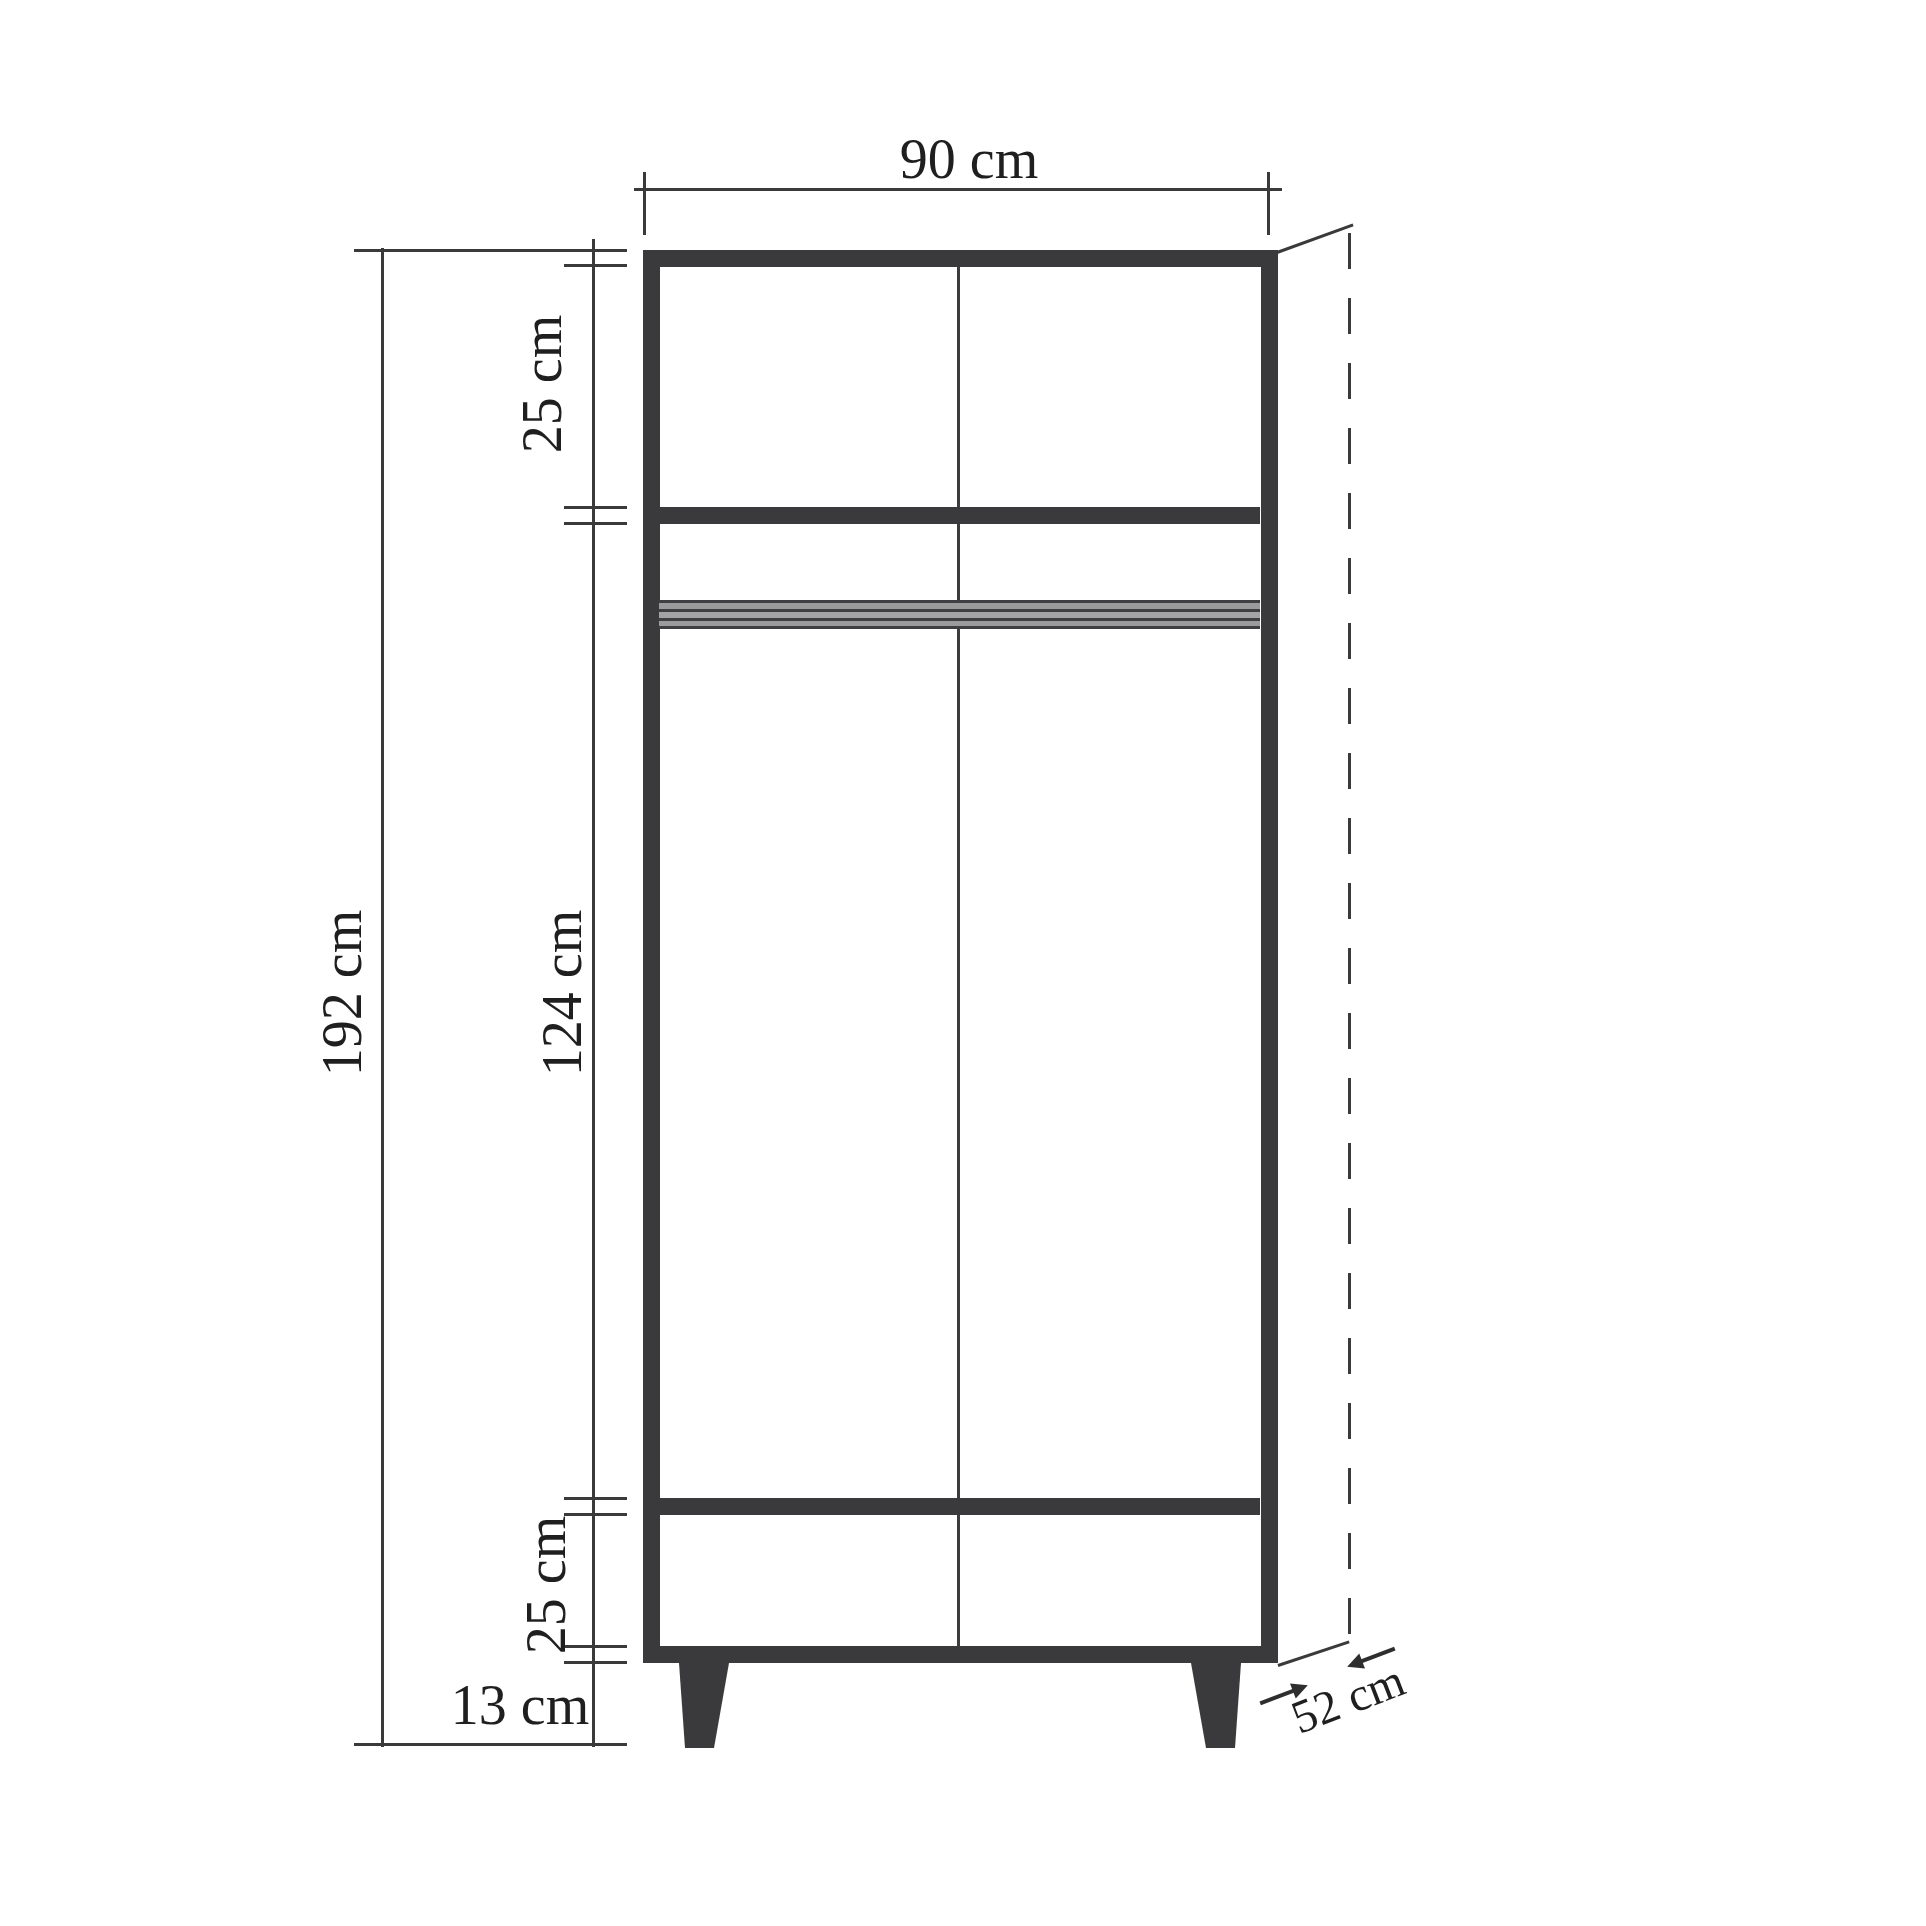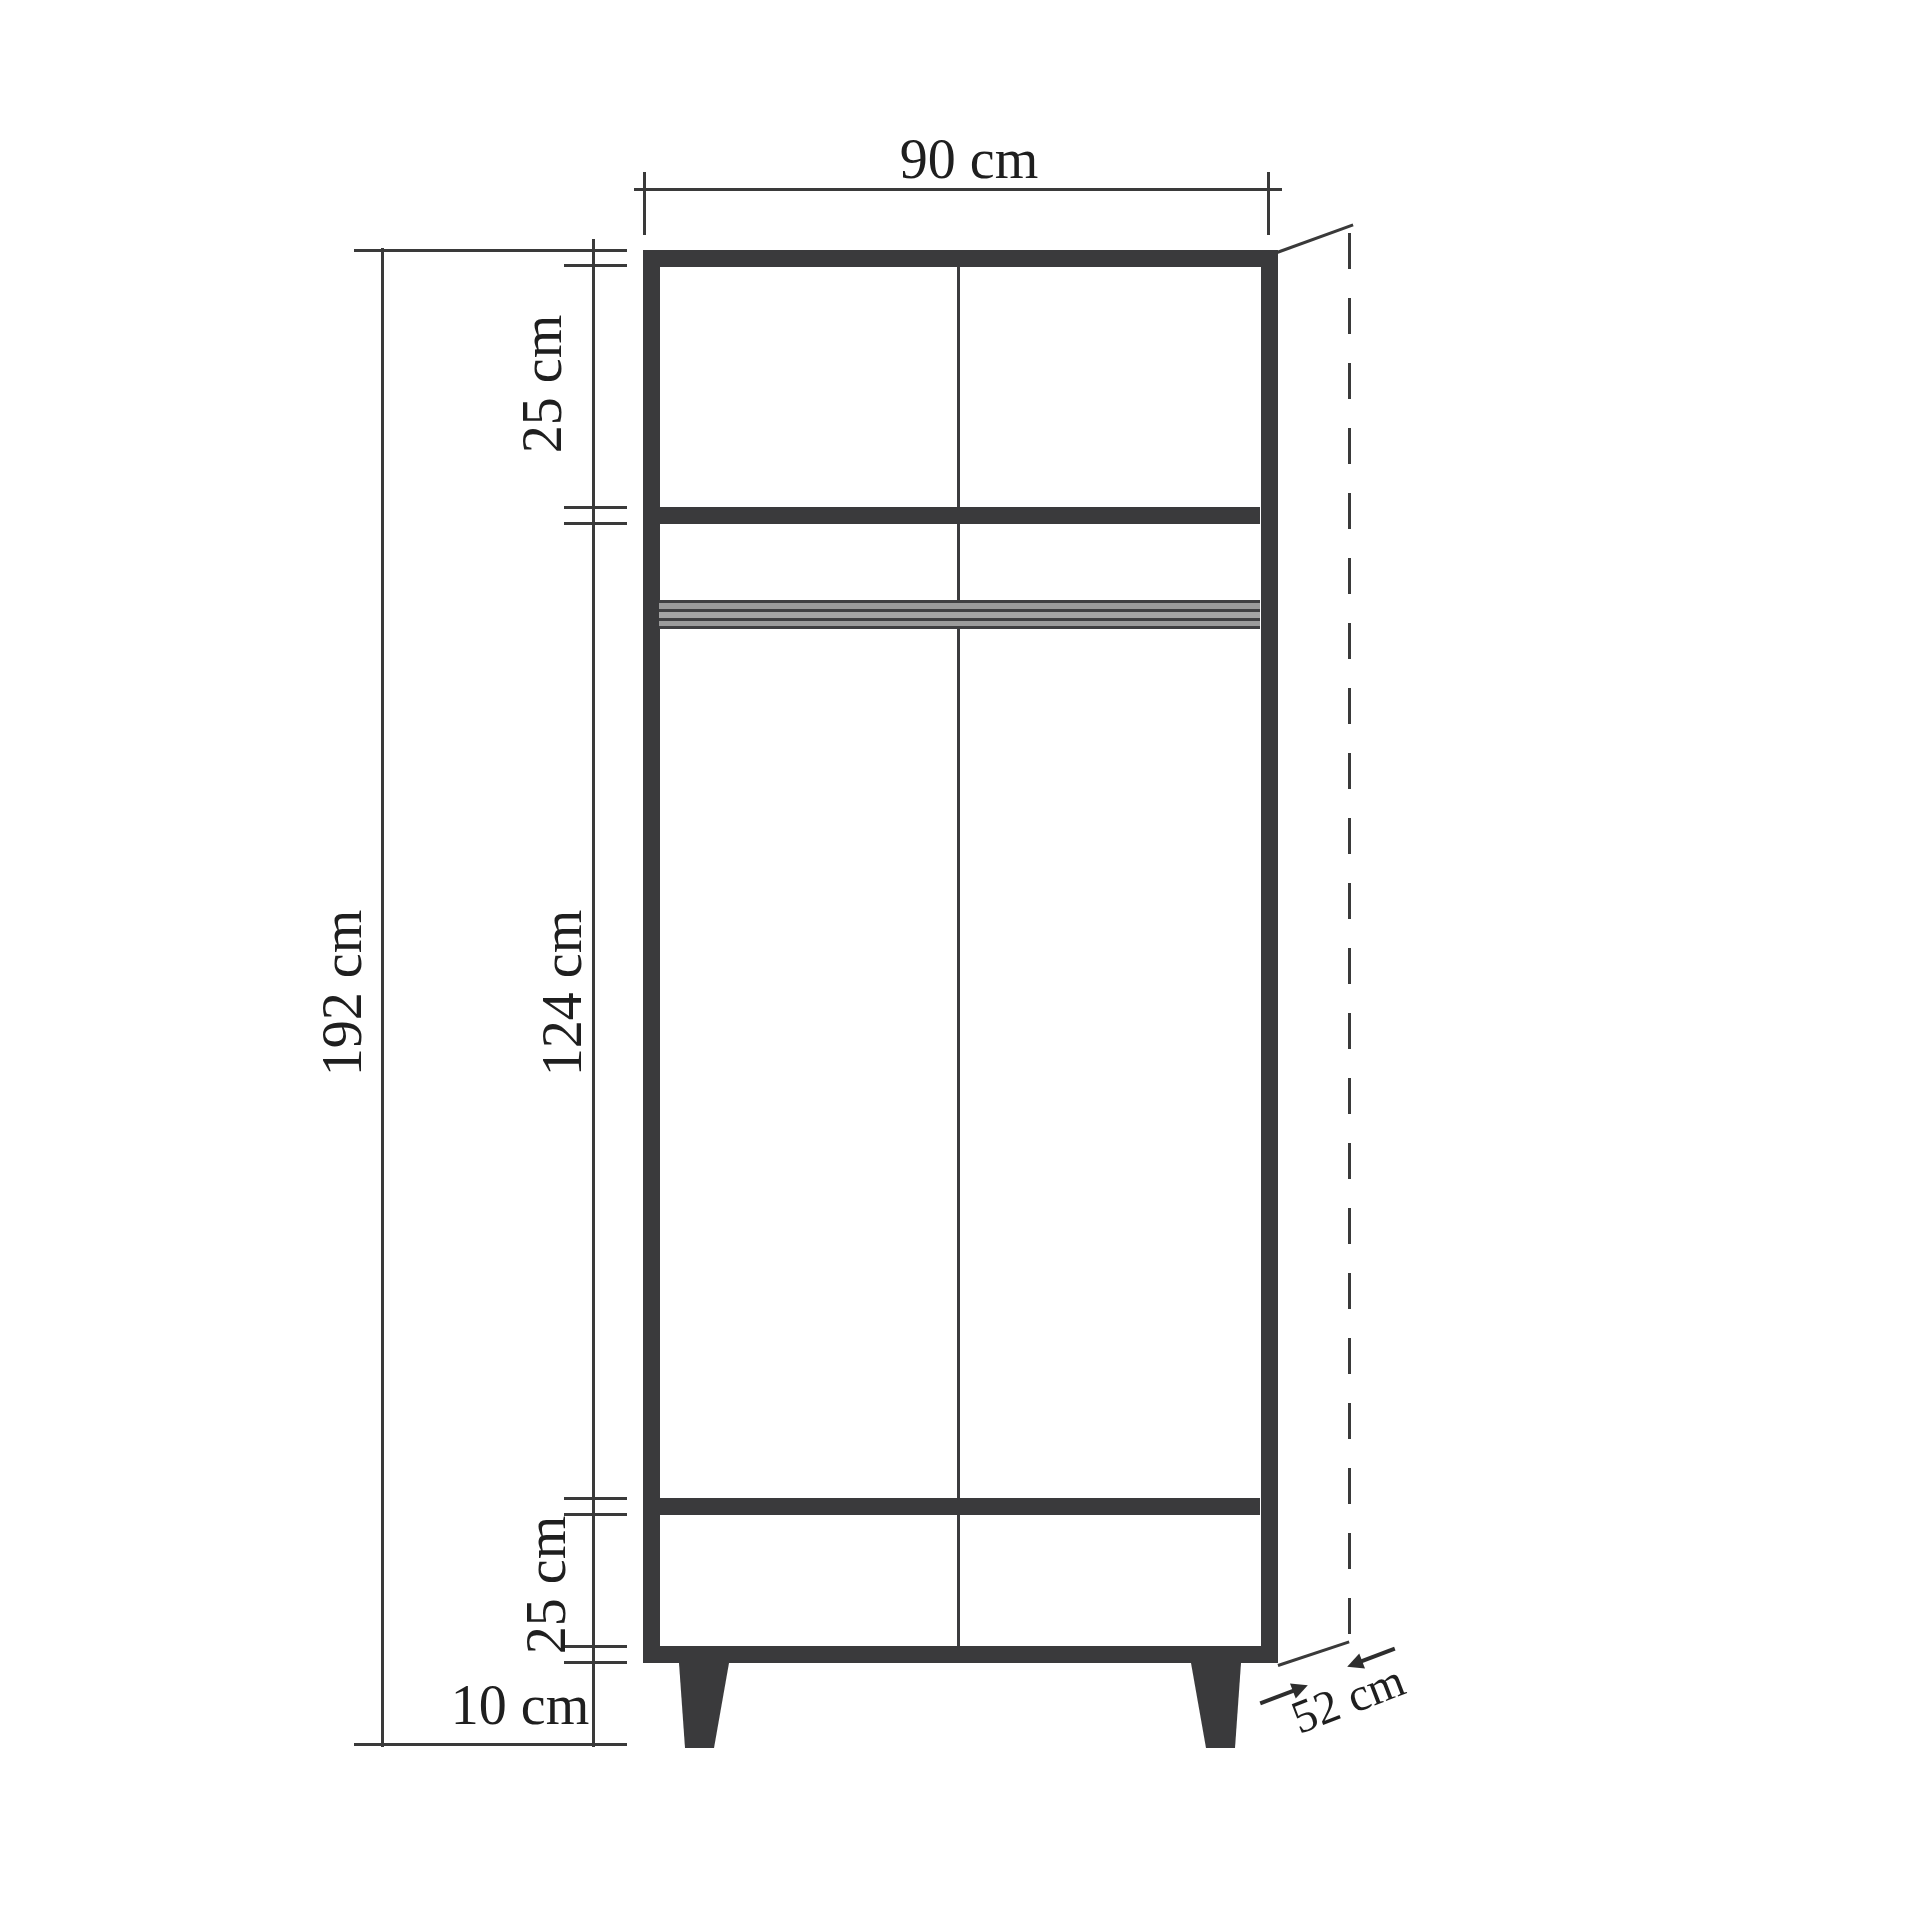"10 cm" div.dim-label { text: 10 -> 13 }
